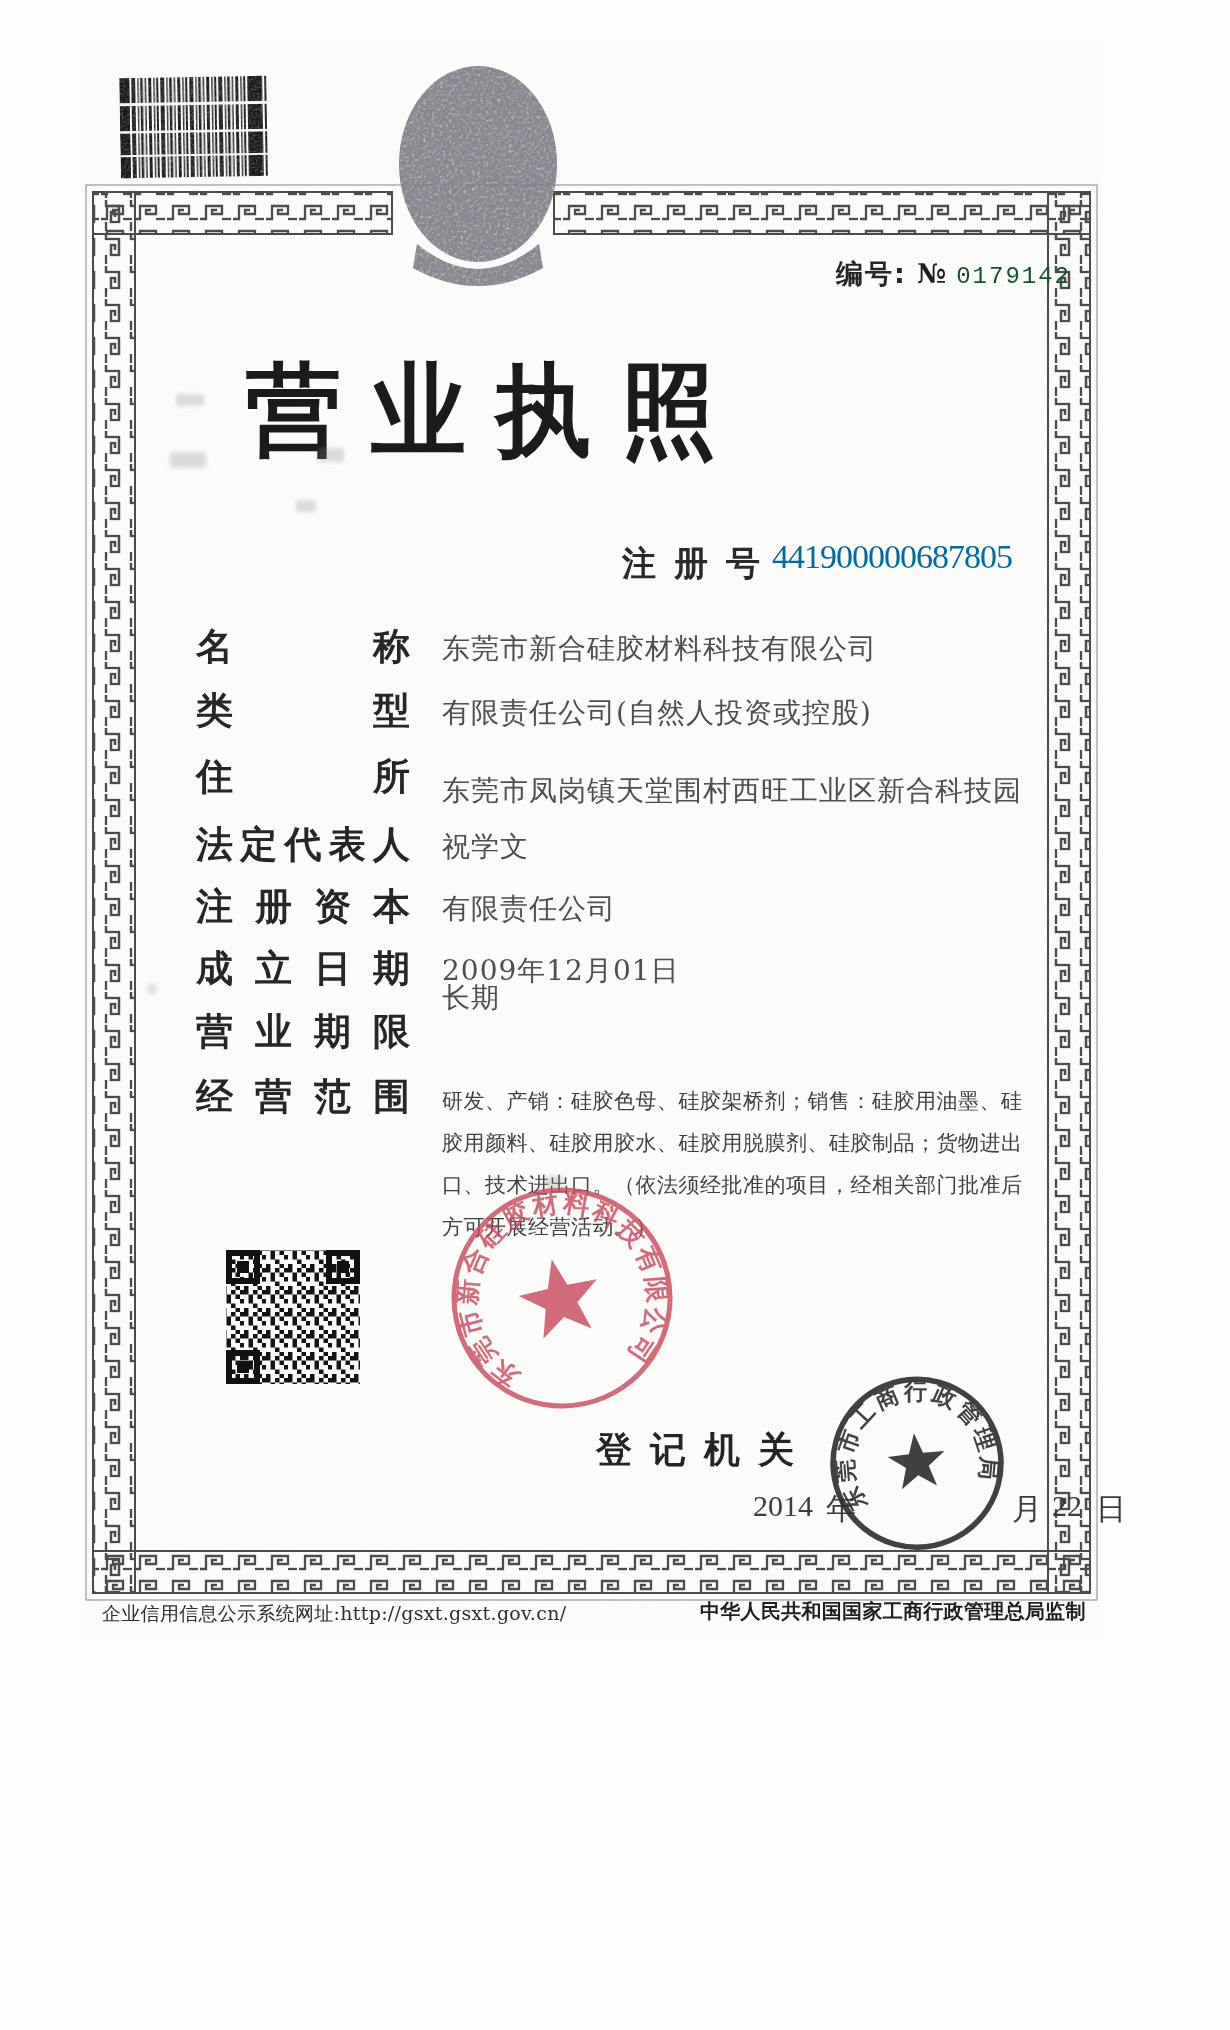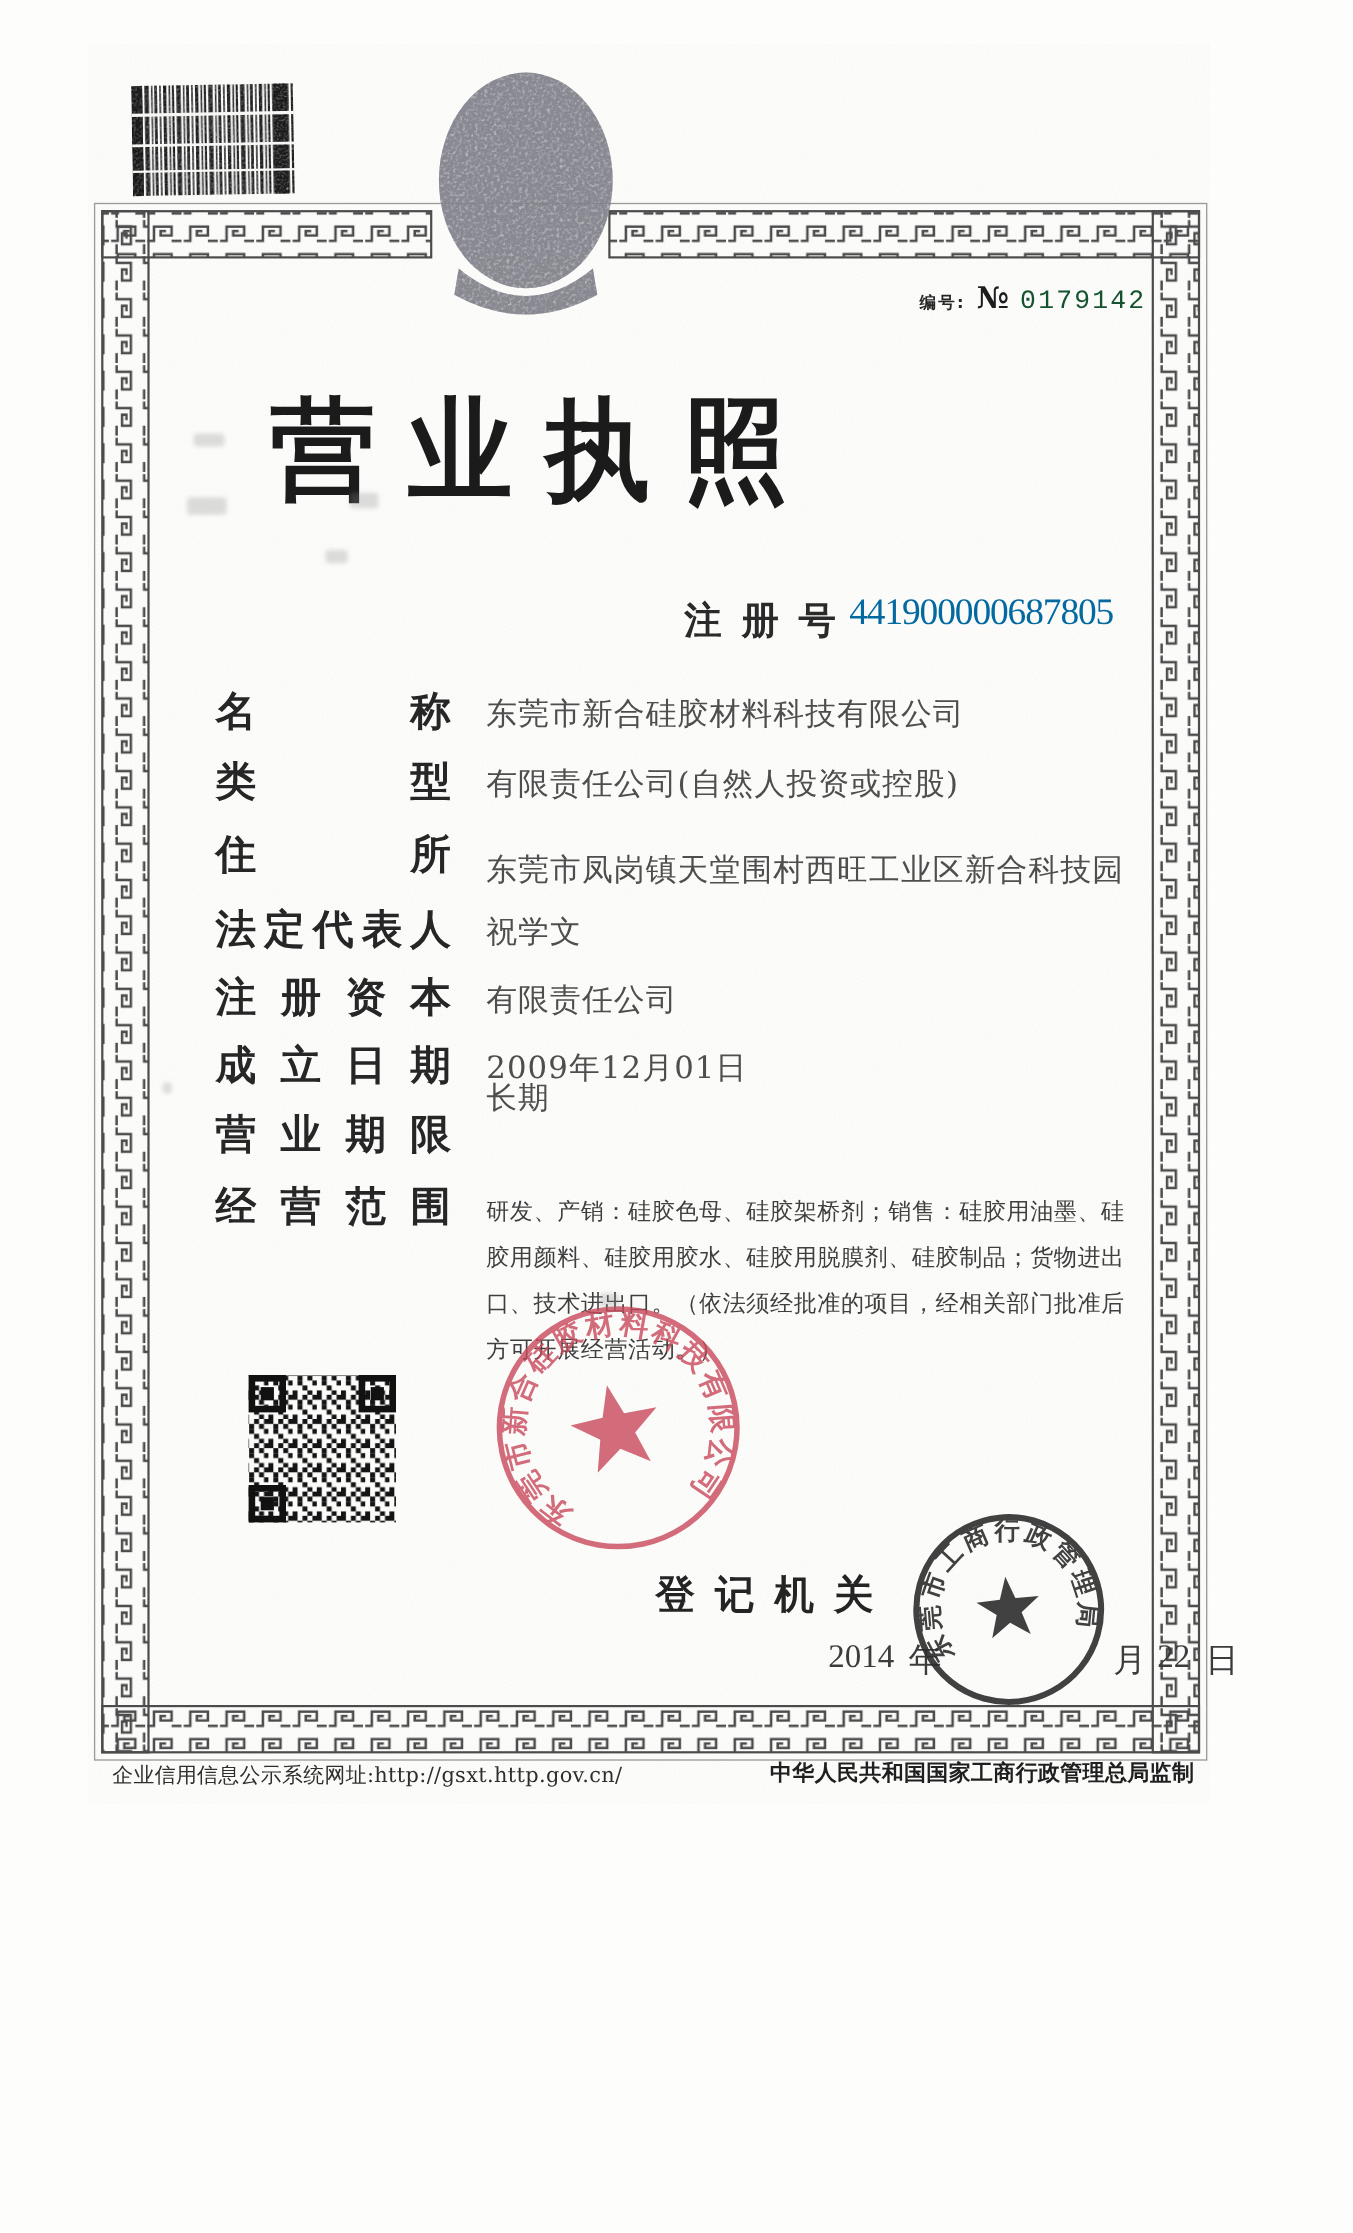"编号:" .serial-label { font-size: 15px -> 27px }
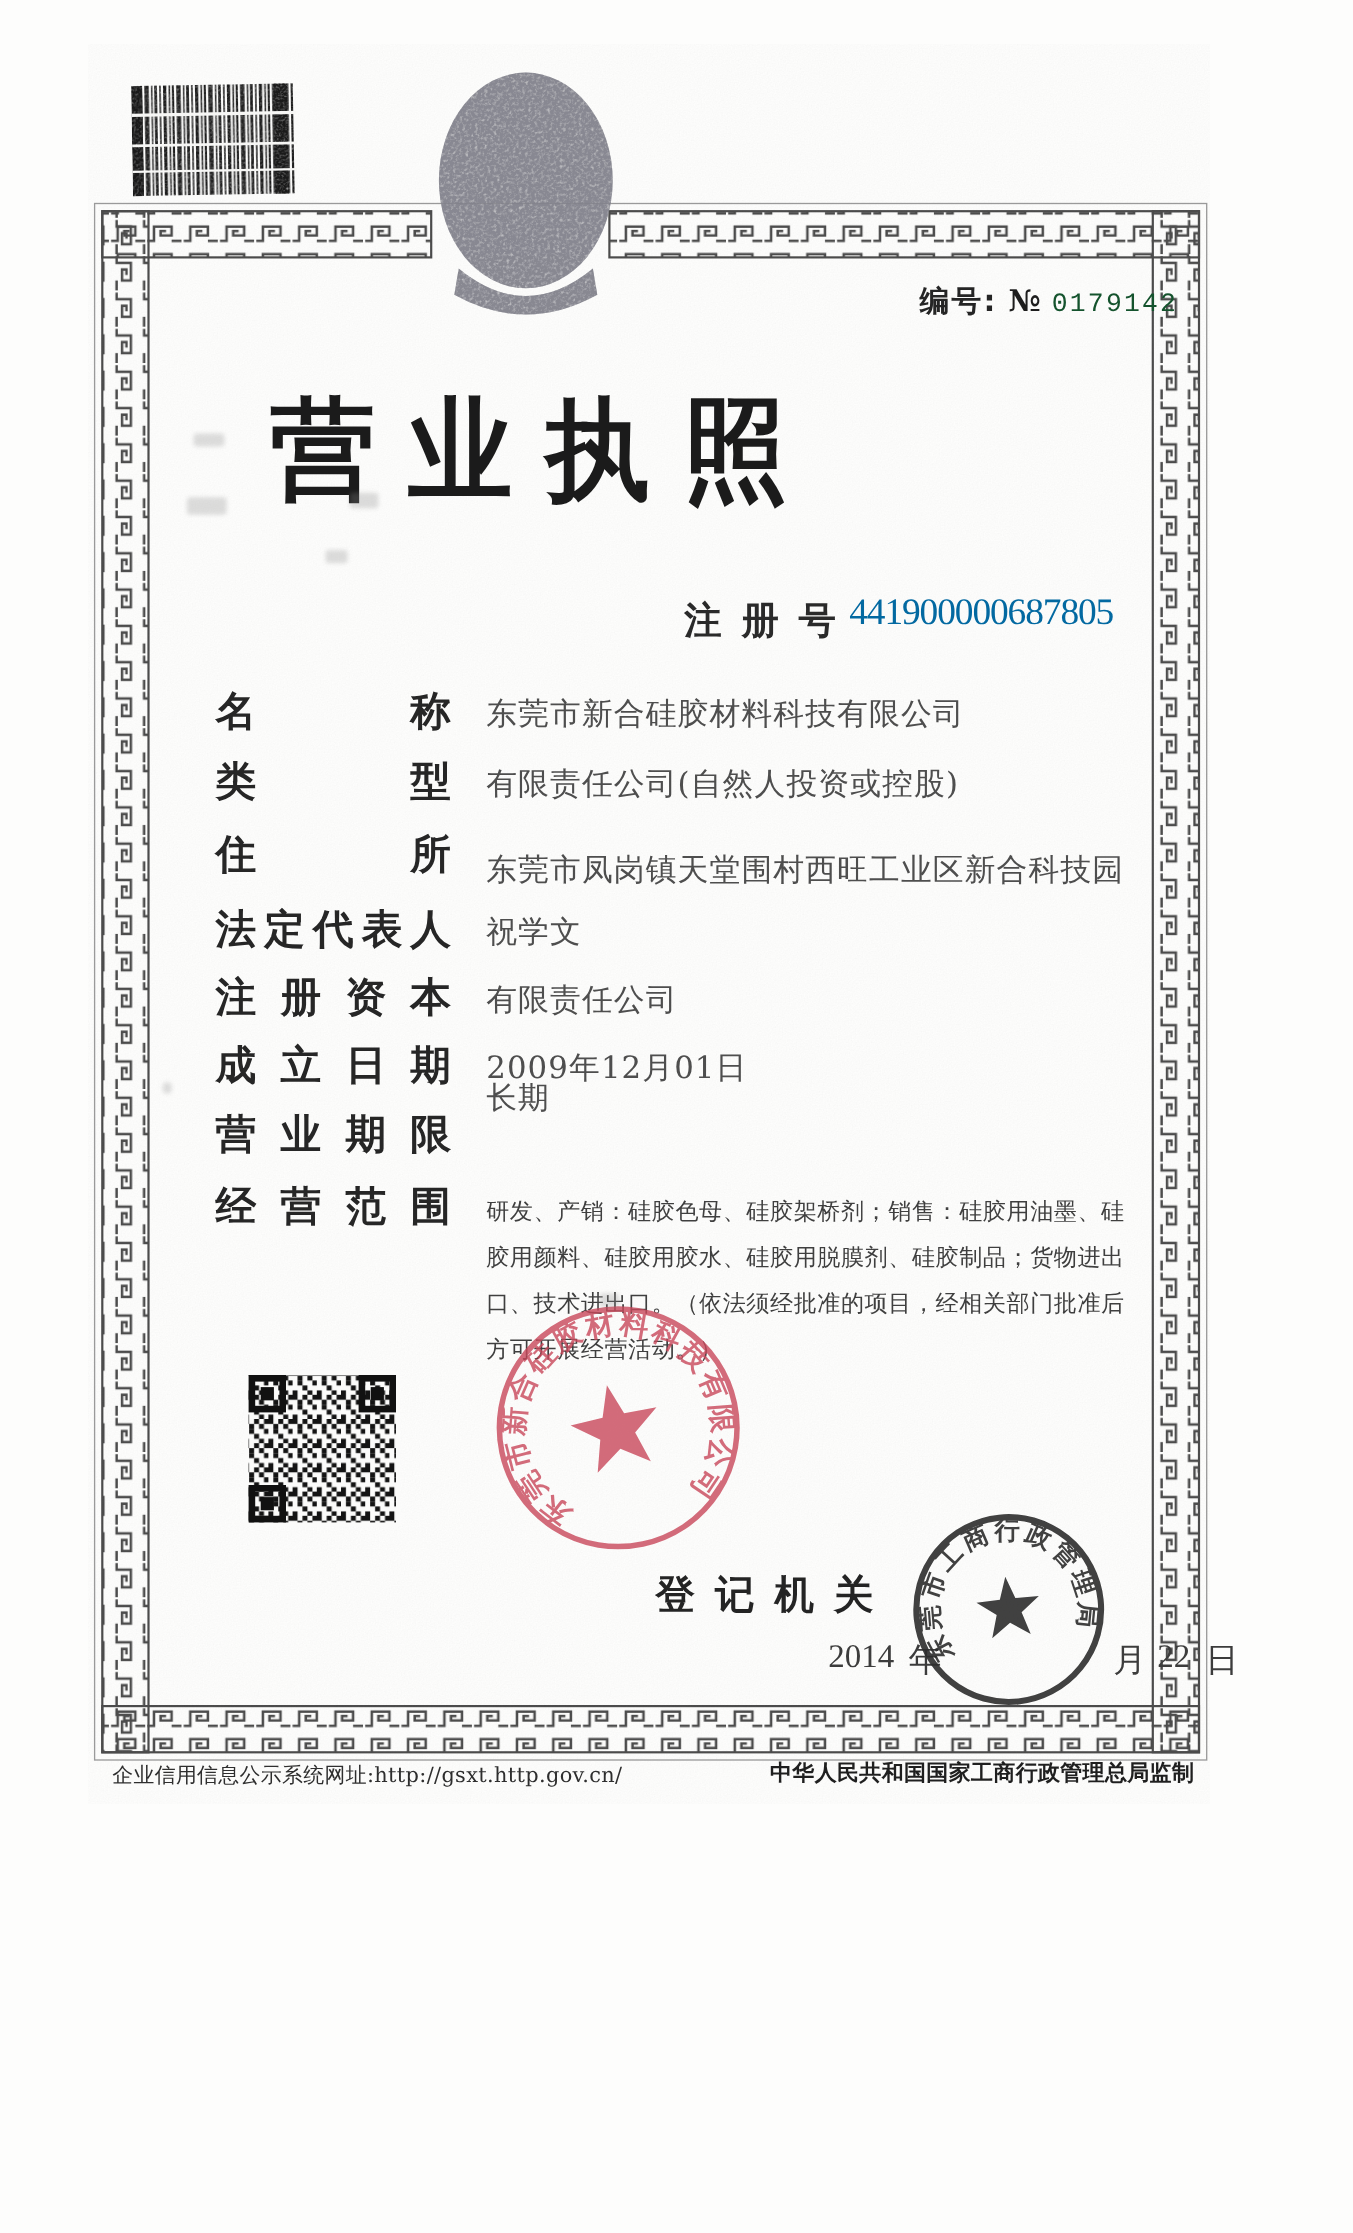"企业信用信息公示系统网址:http://gsxt.http.gov.cn/" div.abs { text: :http://gsxt.http.gov.cn/ -> :http://gsxt.gsxt.gov.cn/ }
